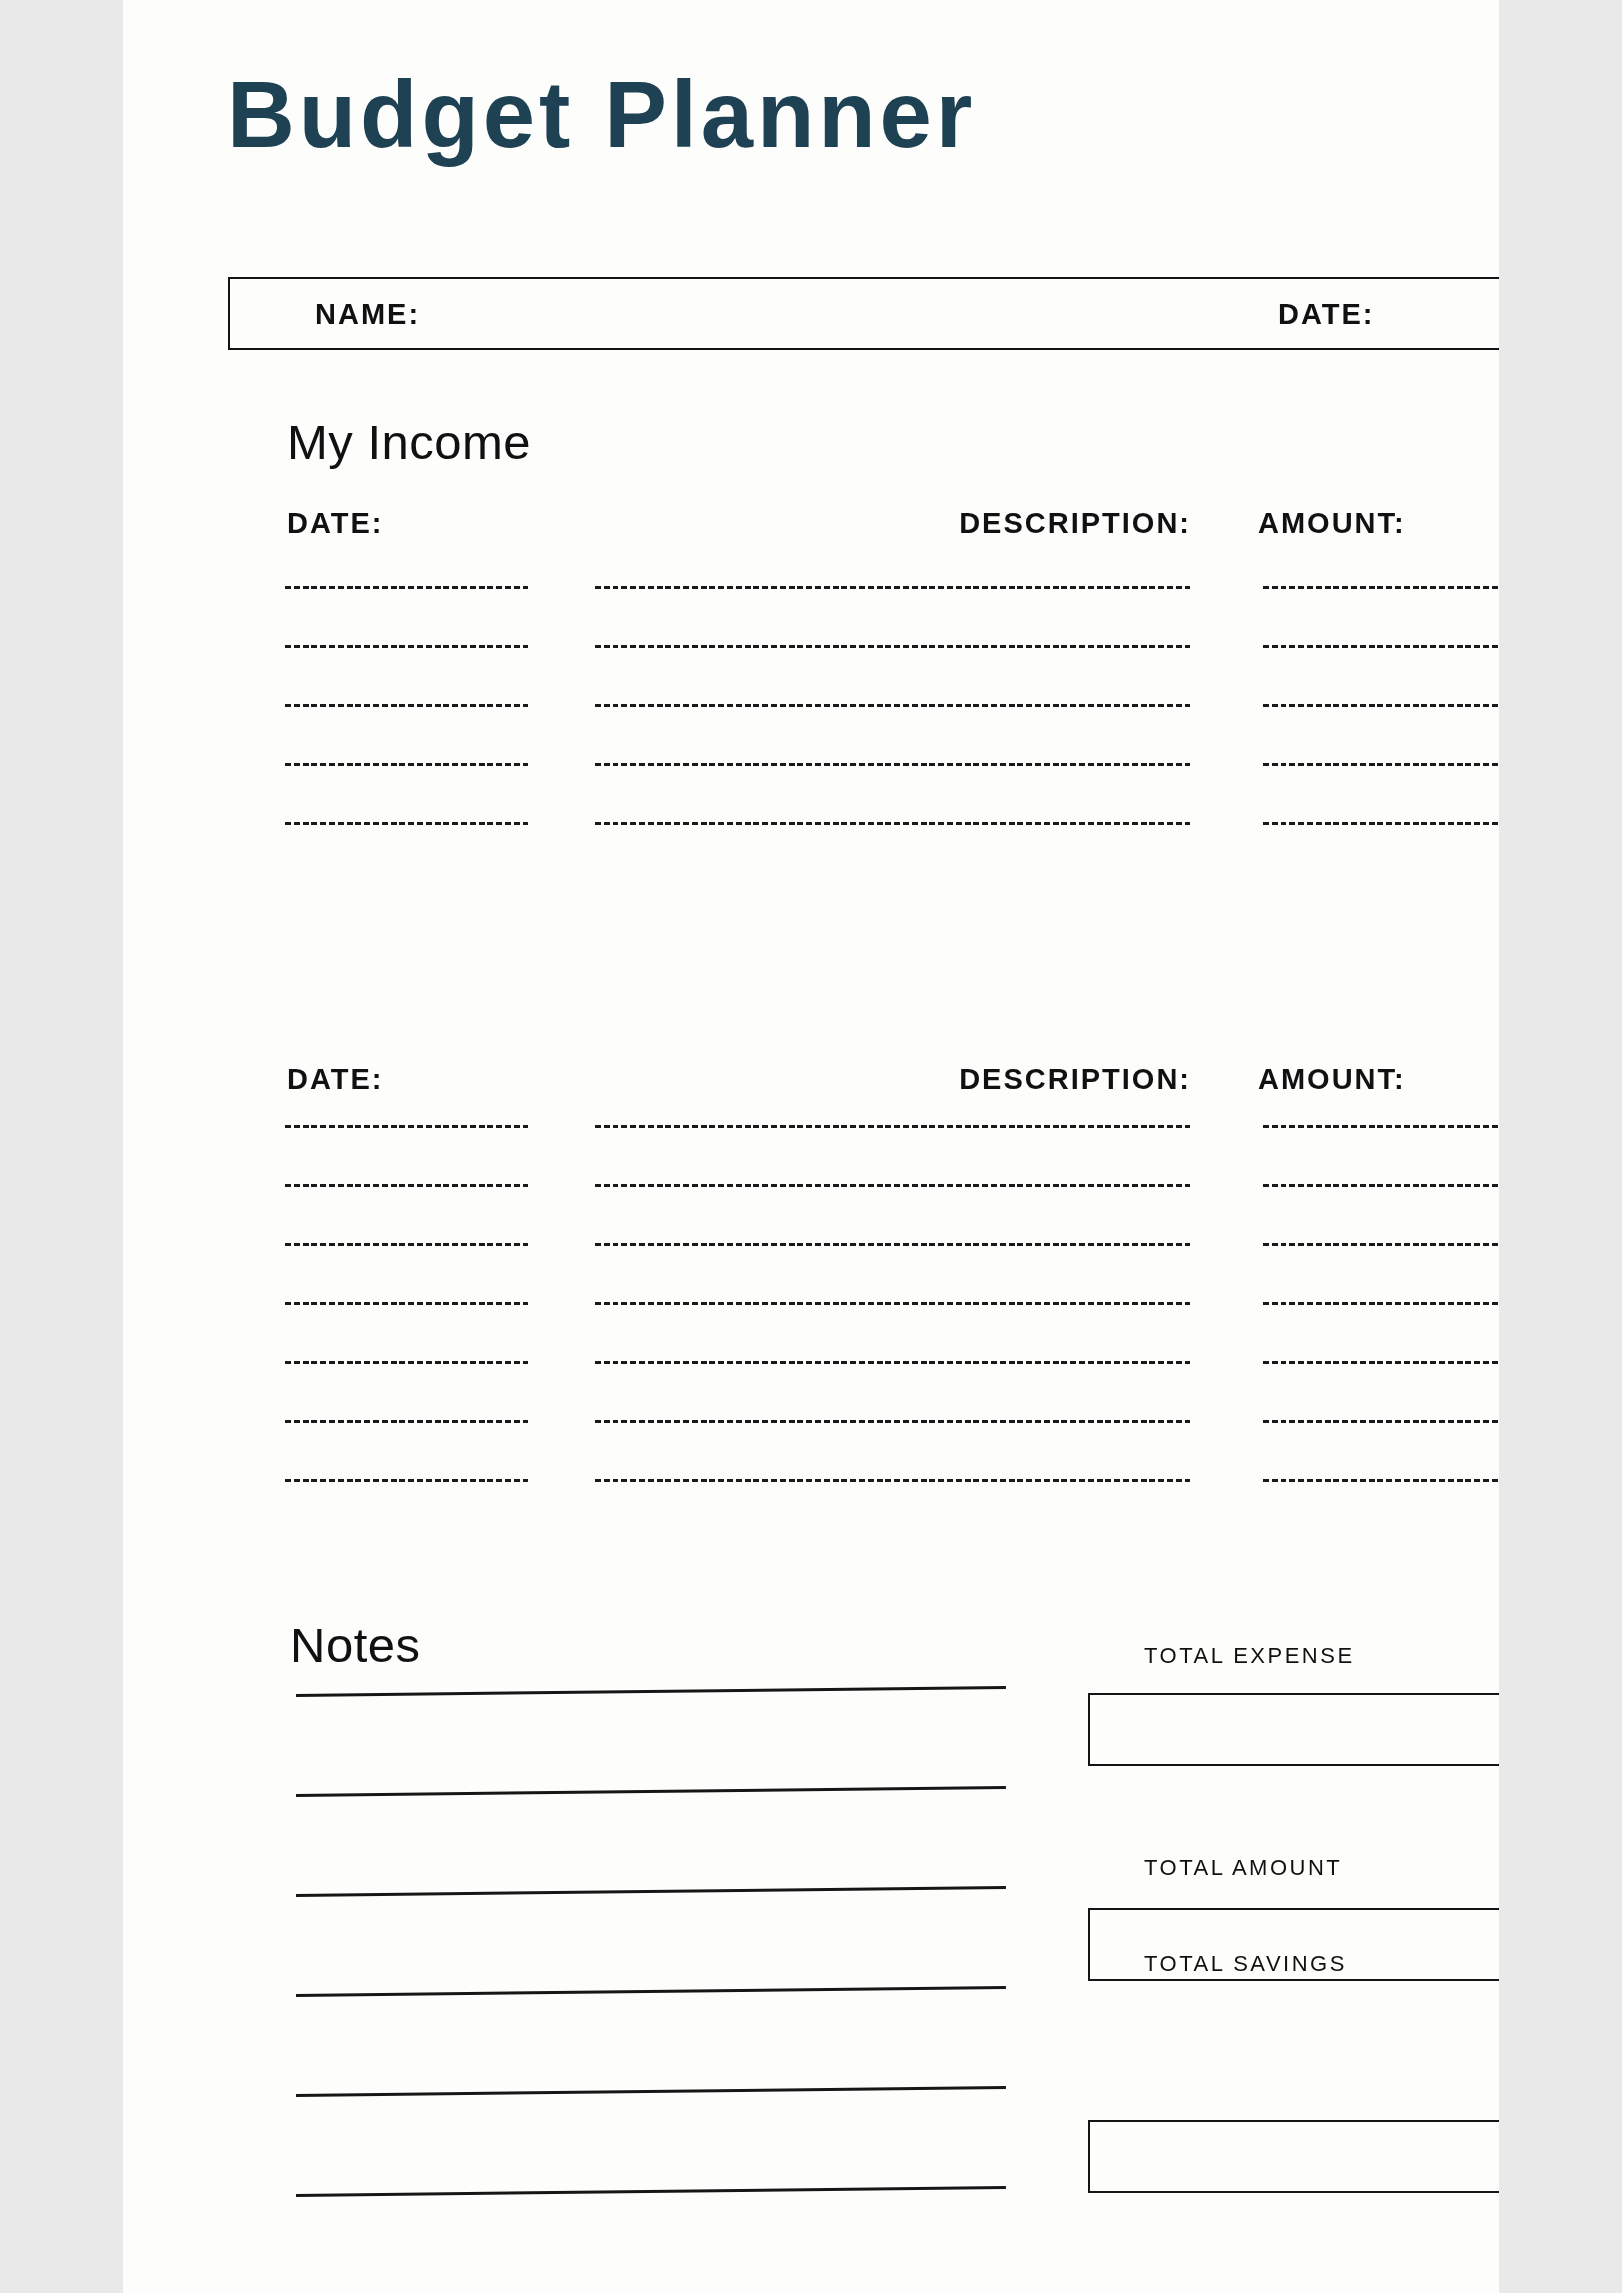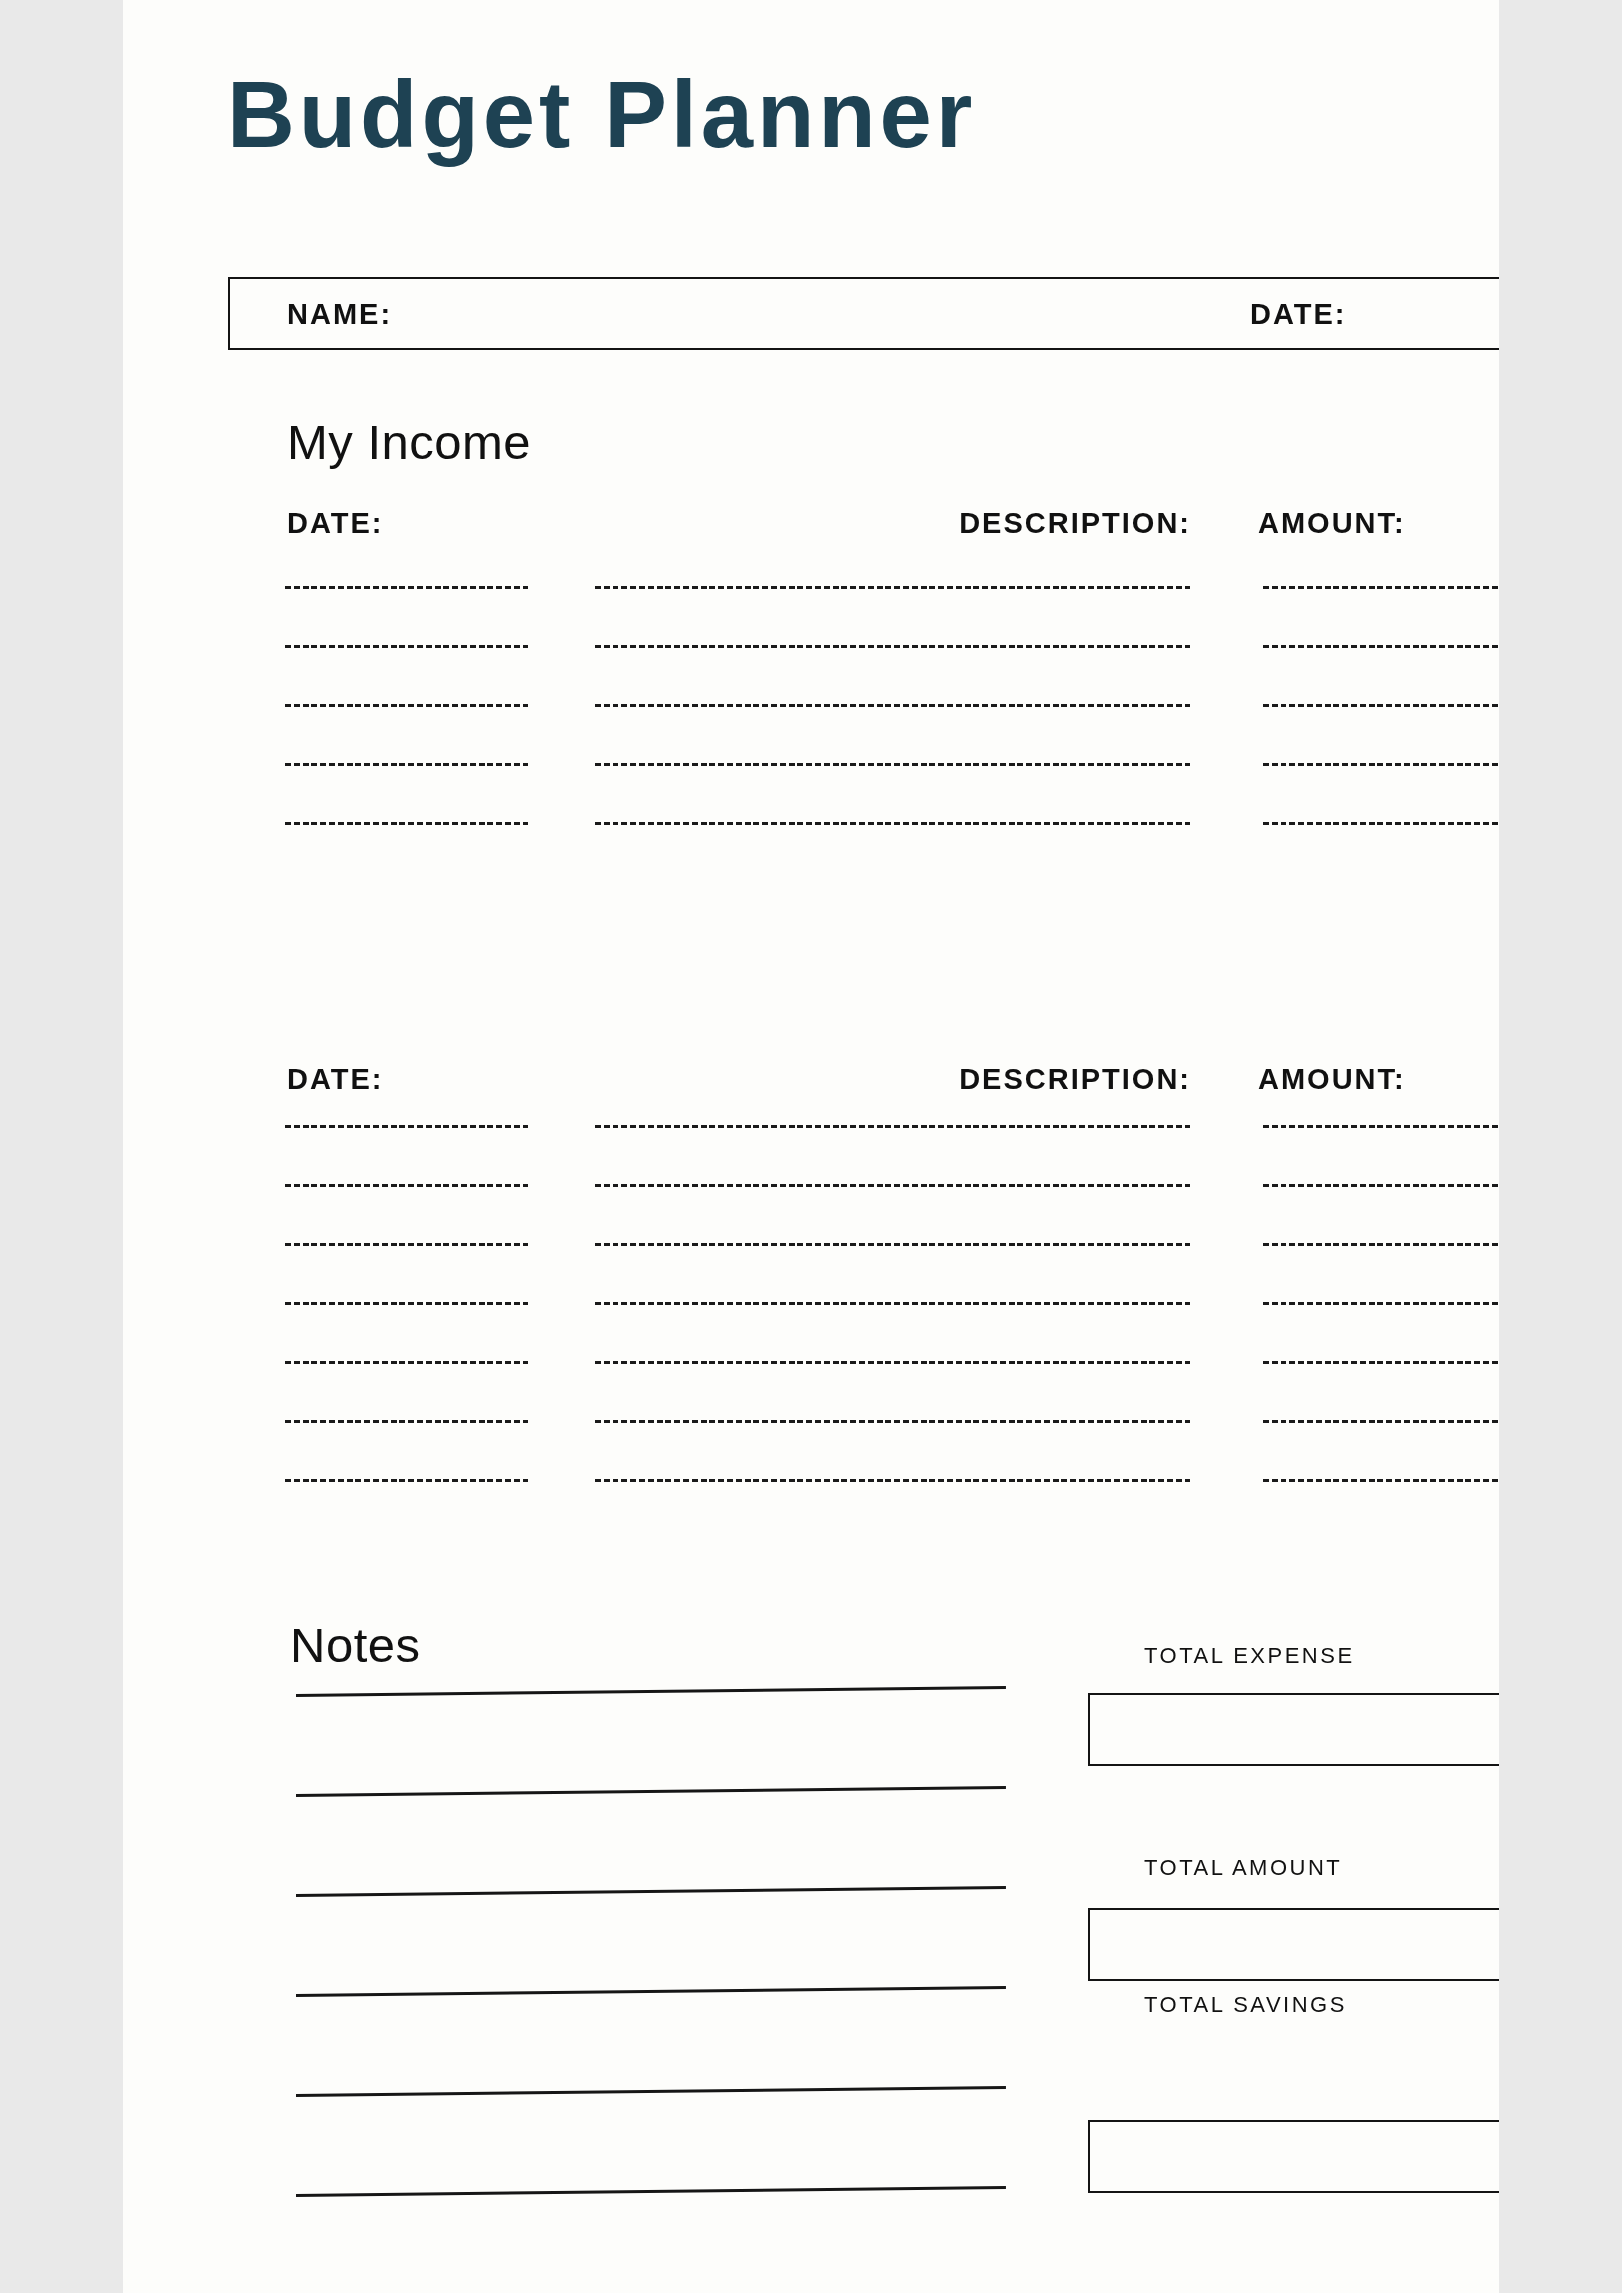"NAME:" .id-box .lbl { margin-left: none -> 28px }
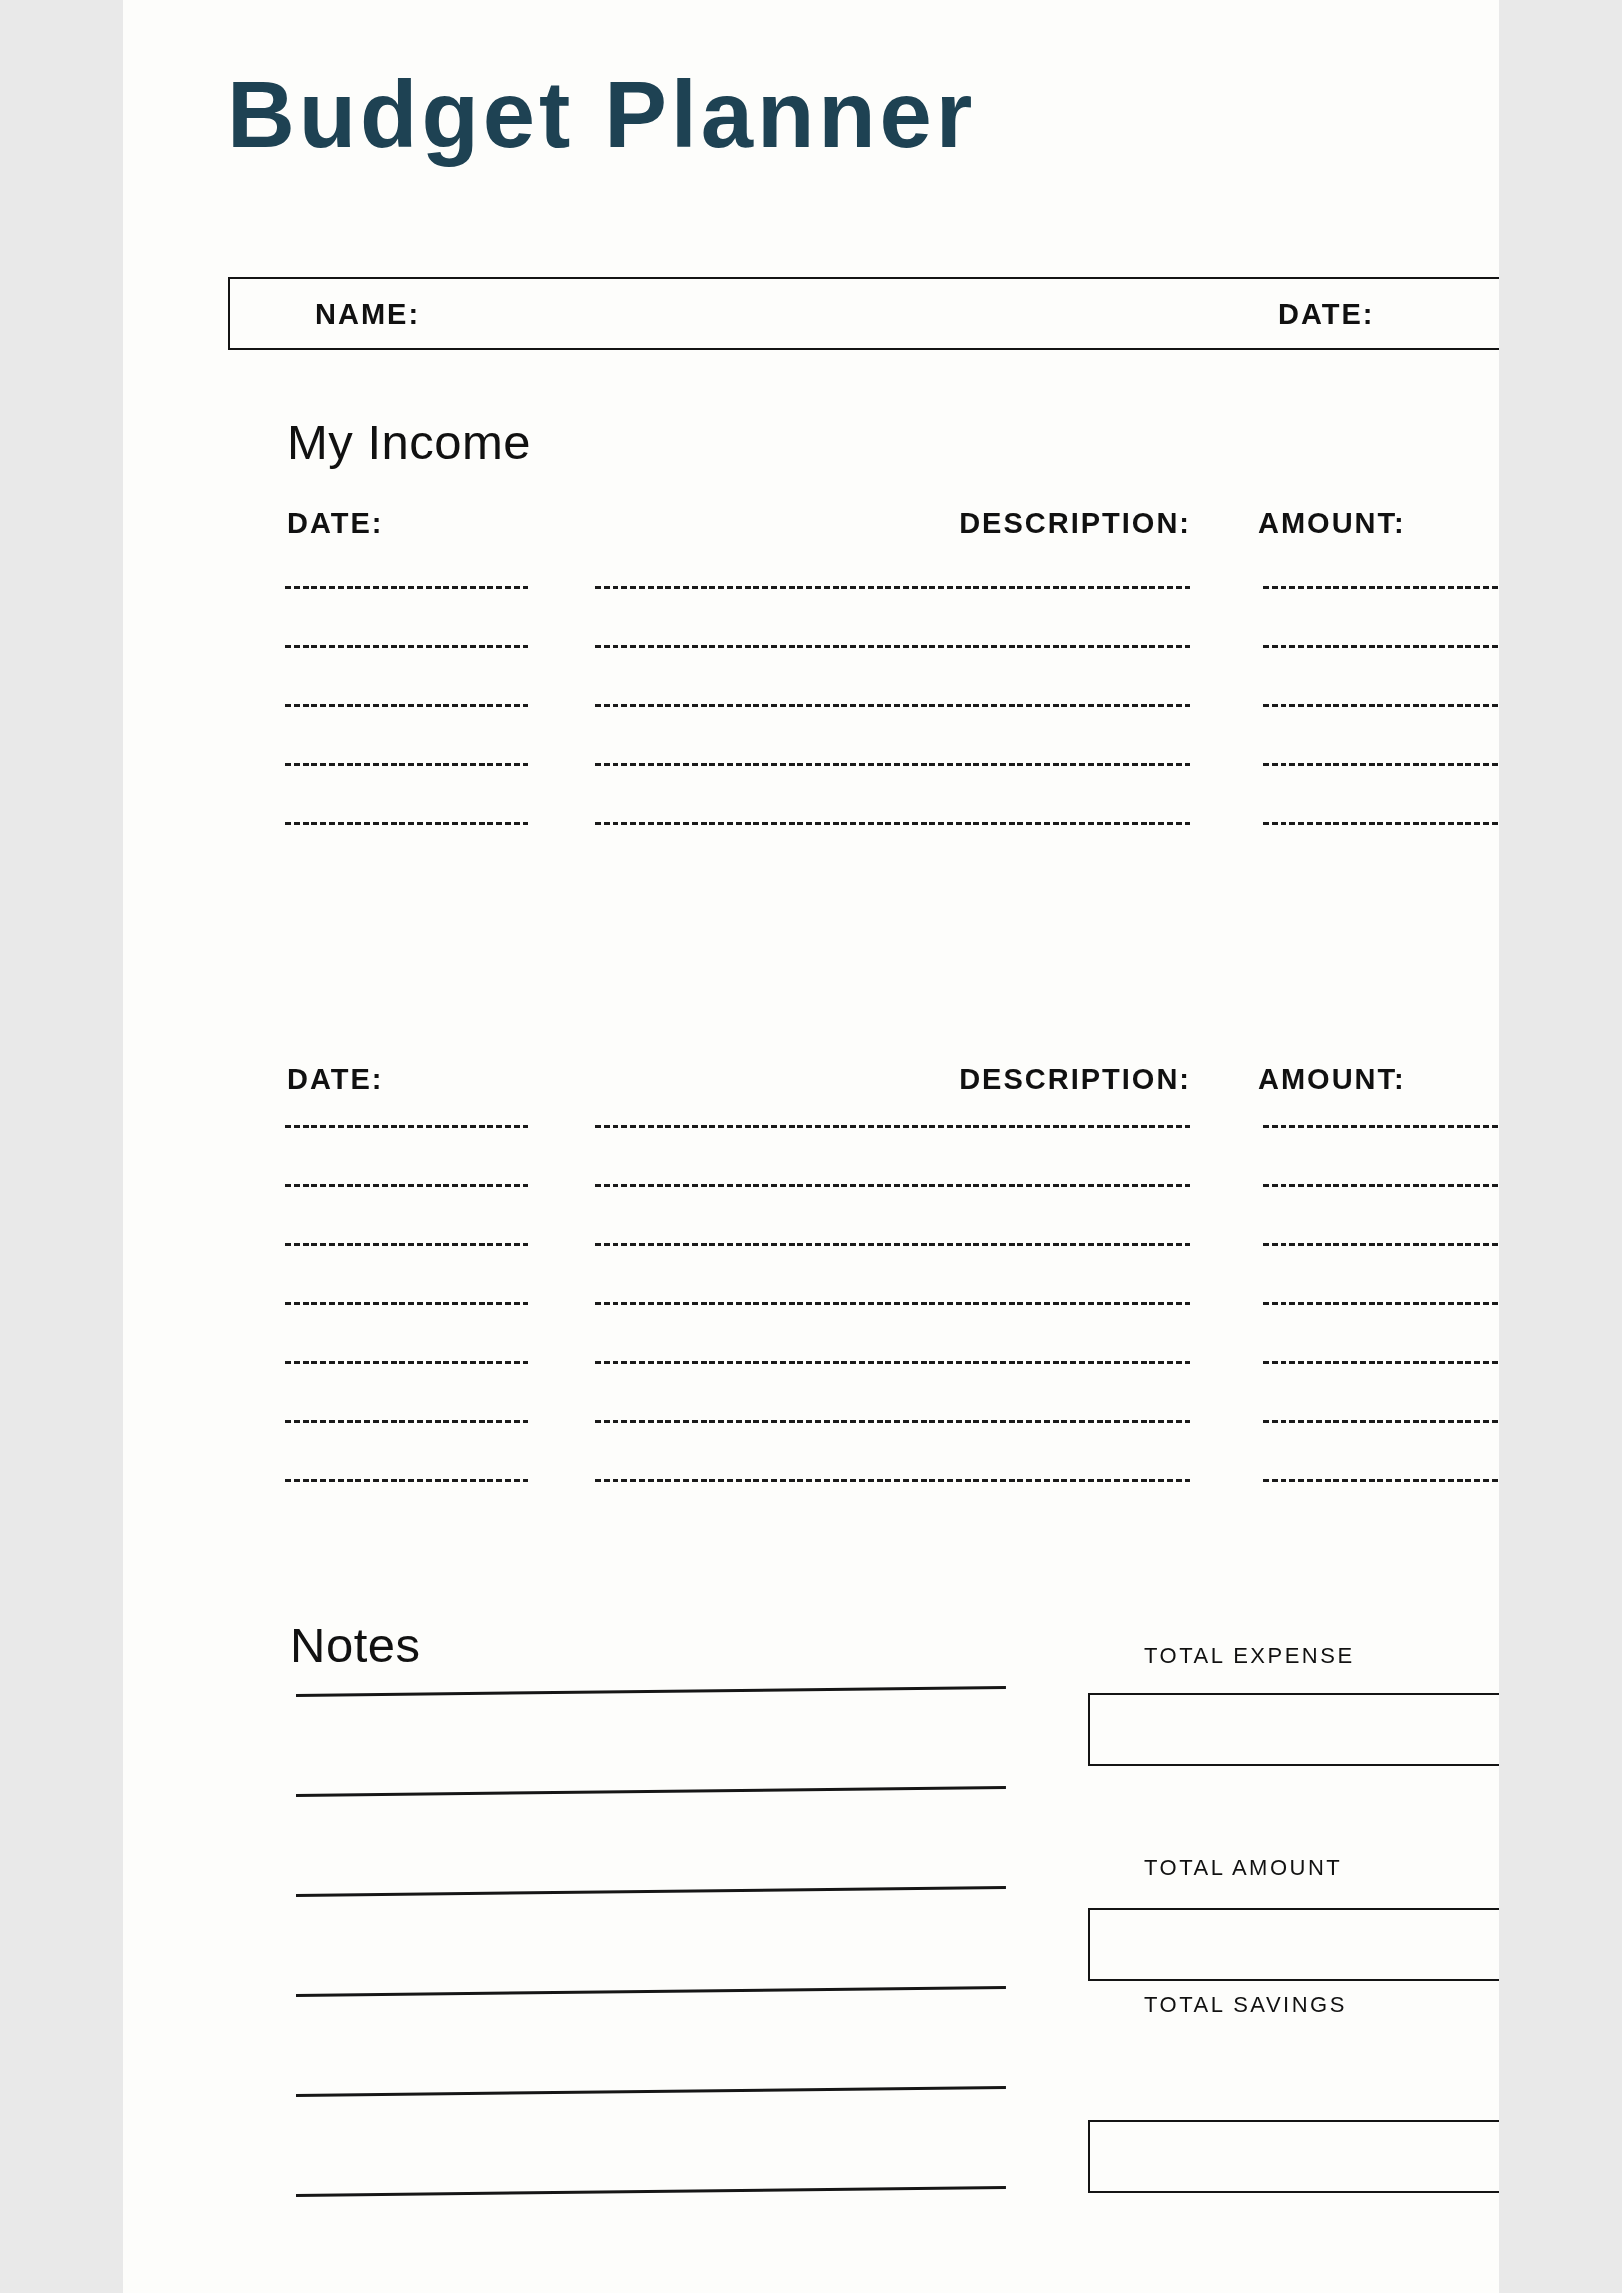"TOTAL SAVINGS" .tl-savings { top: 1959px -> 1918px }
